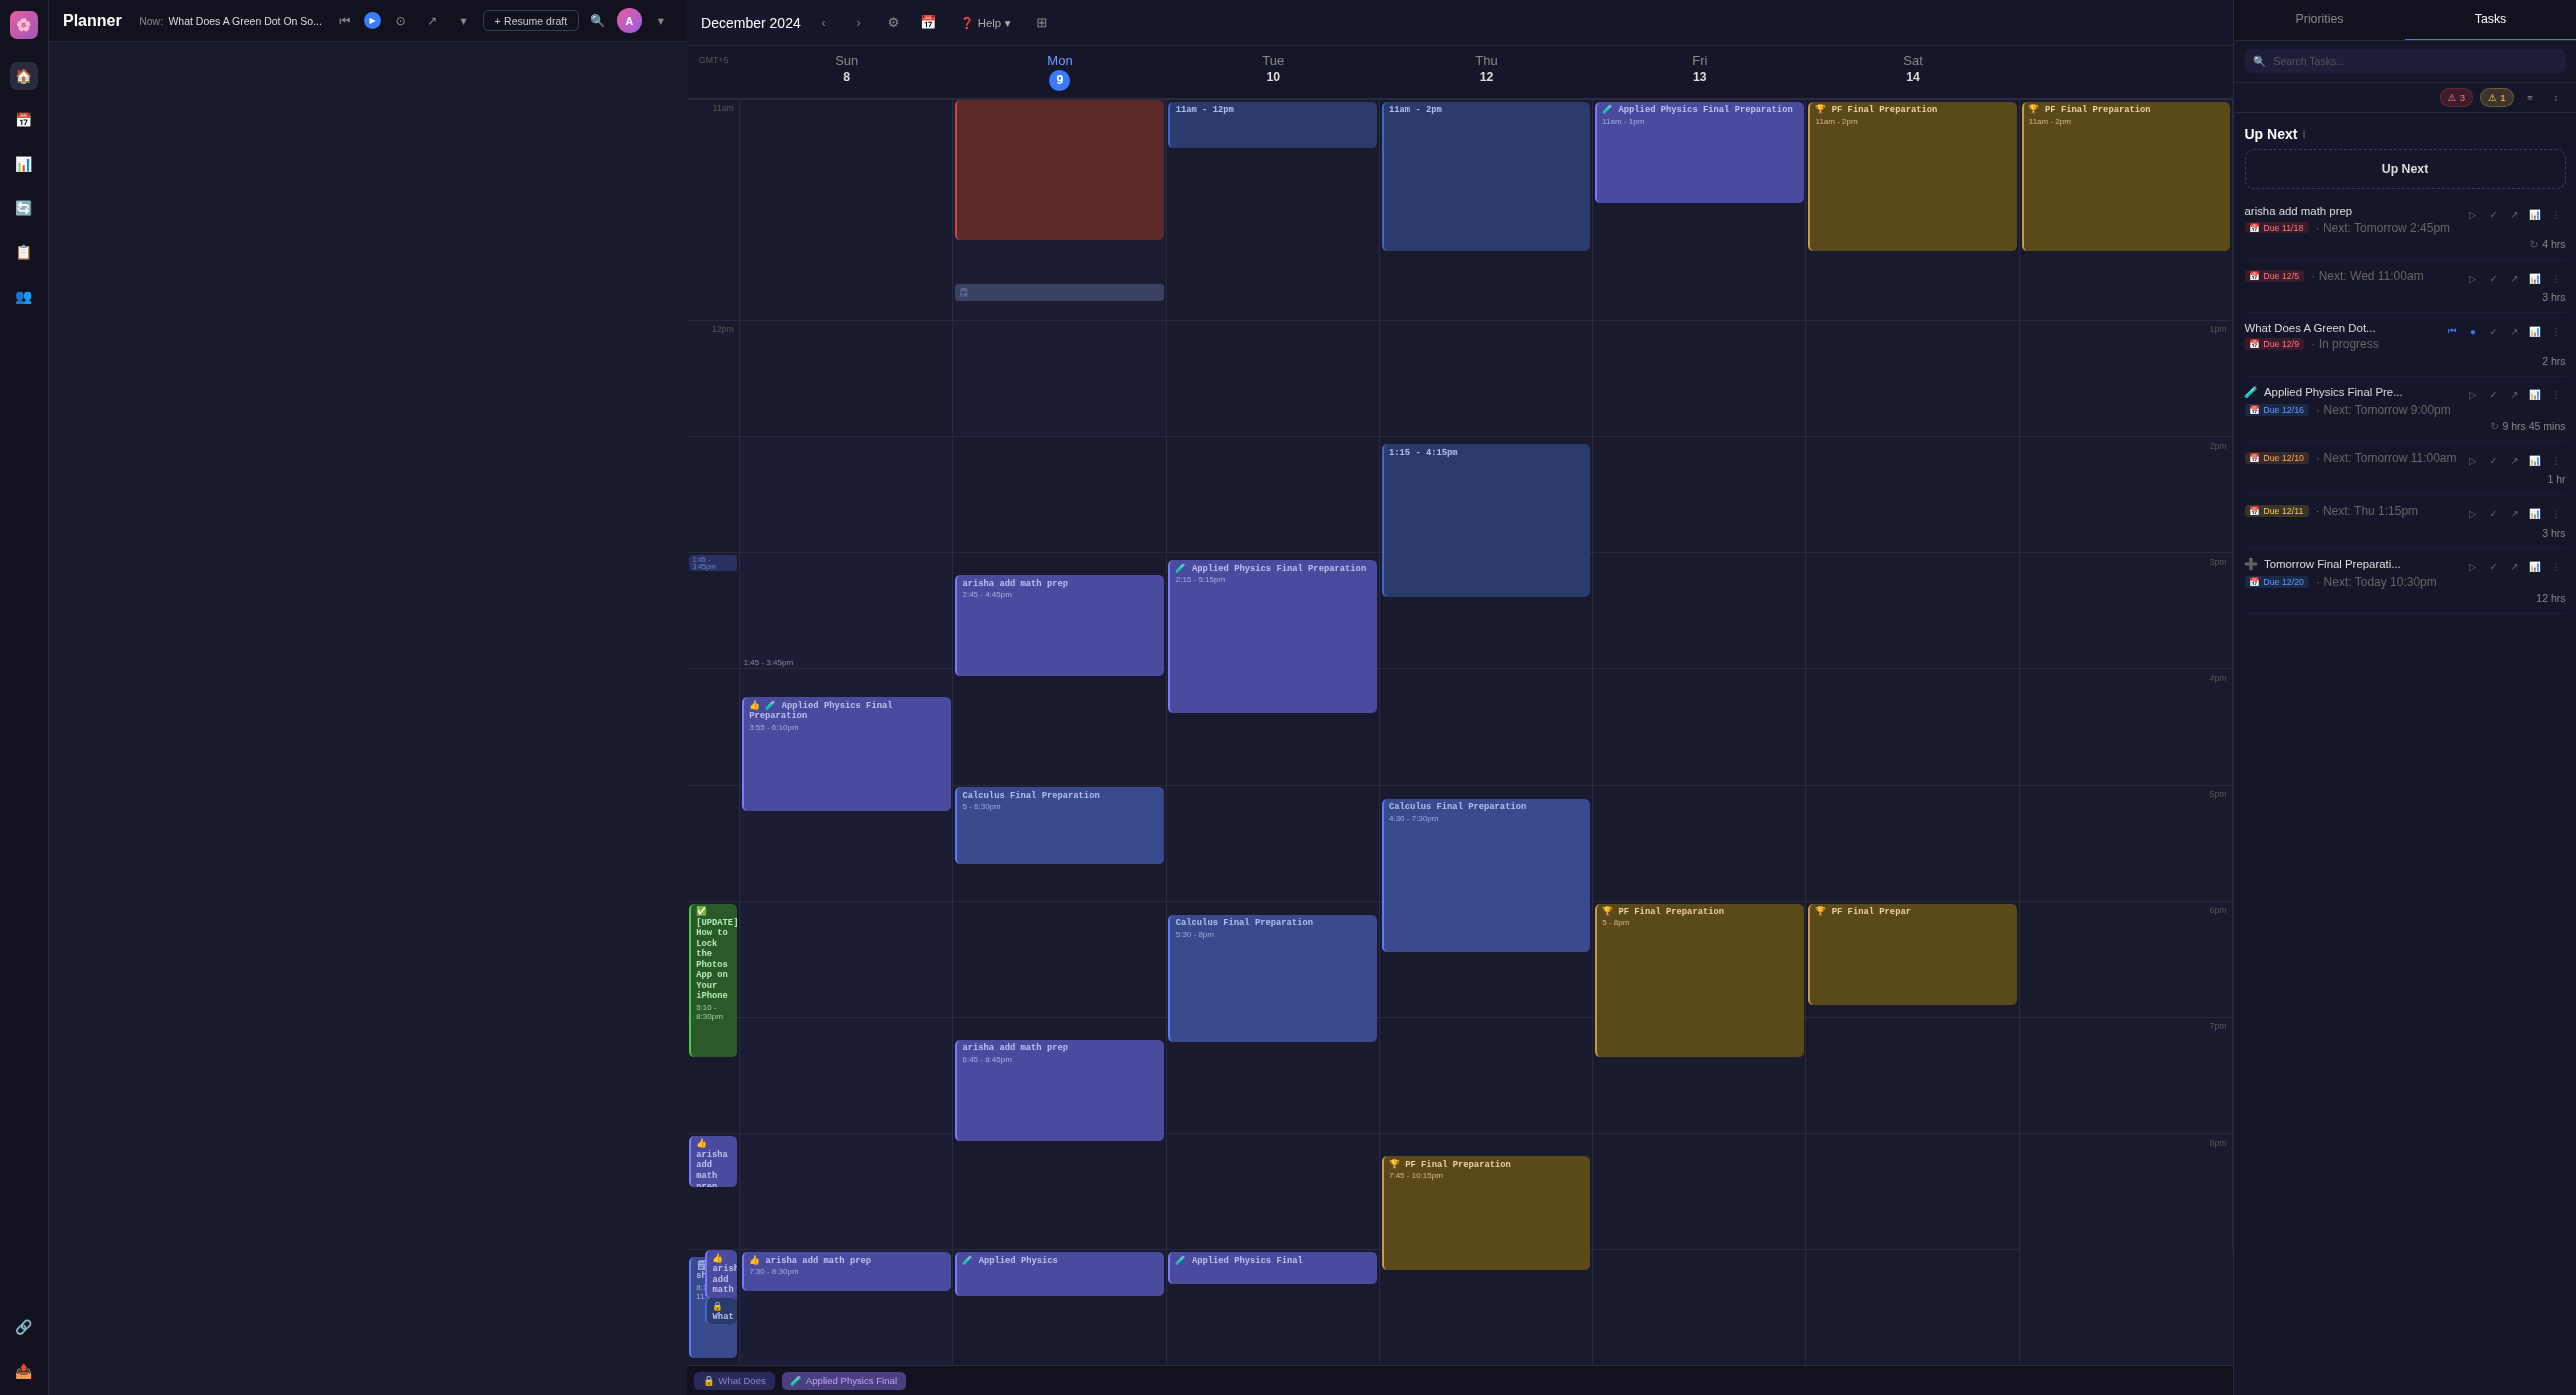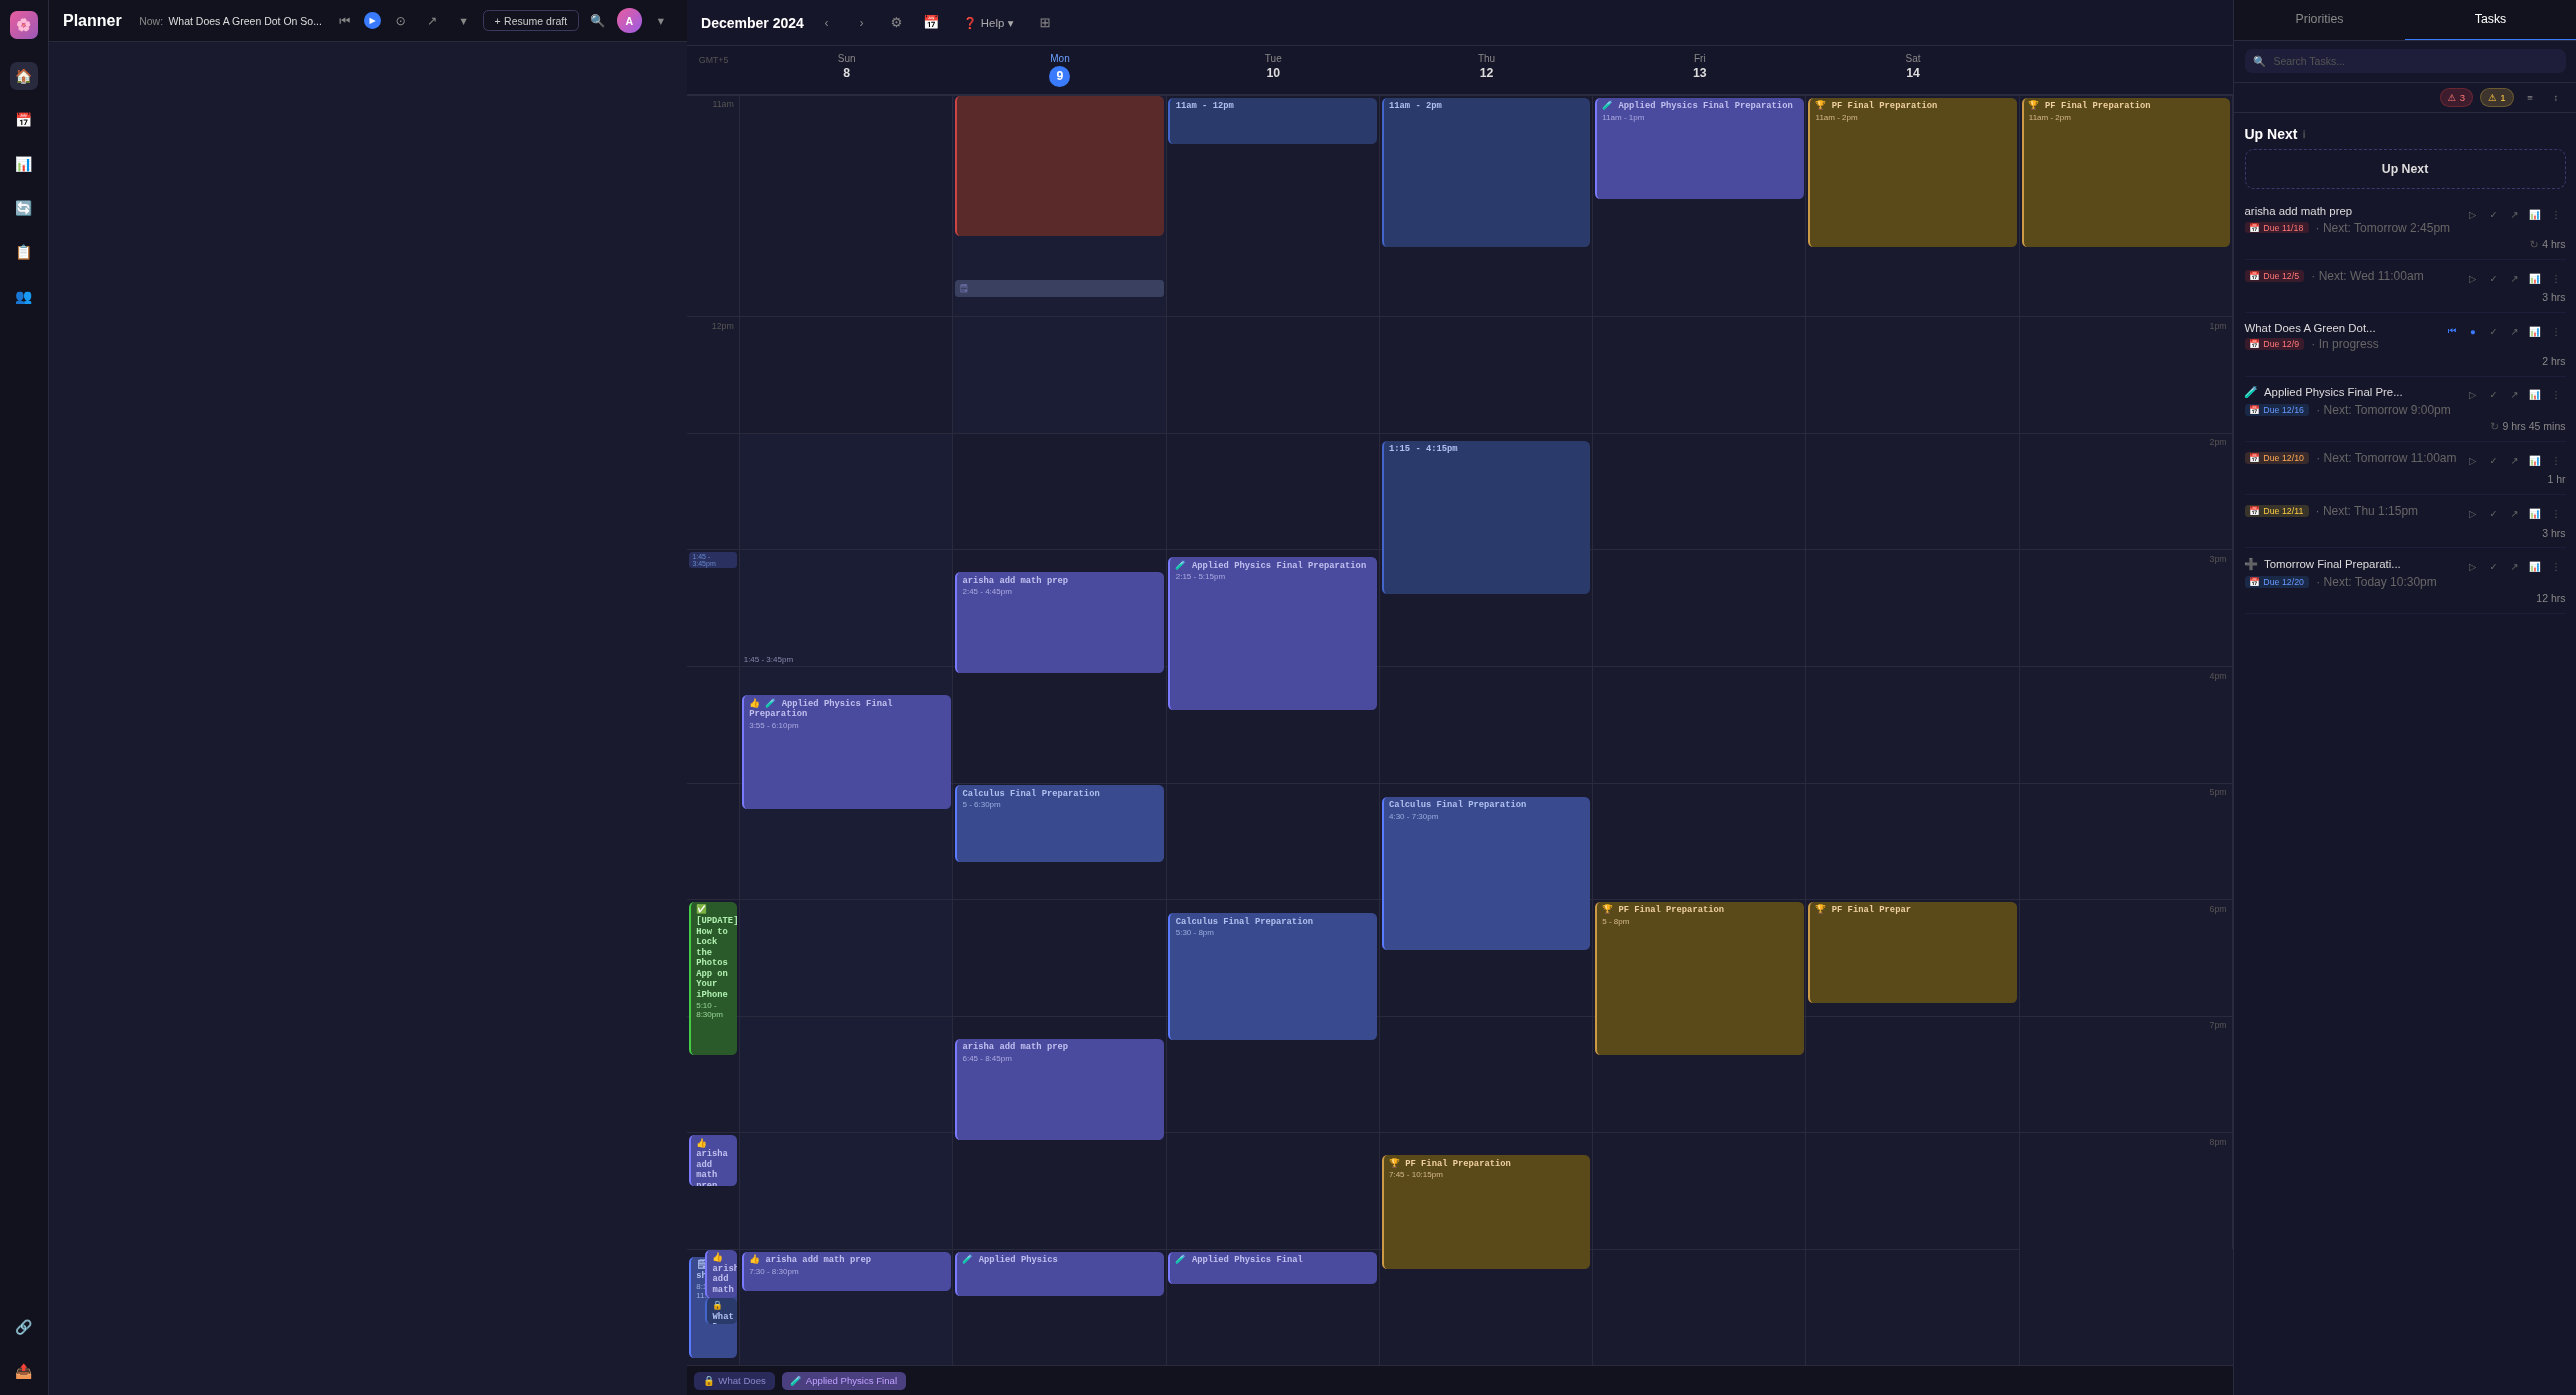"December 2024" .month-title { font-weight: 700 -> 400 }
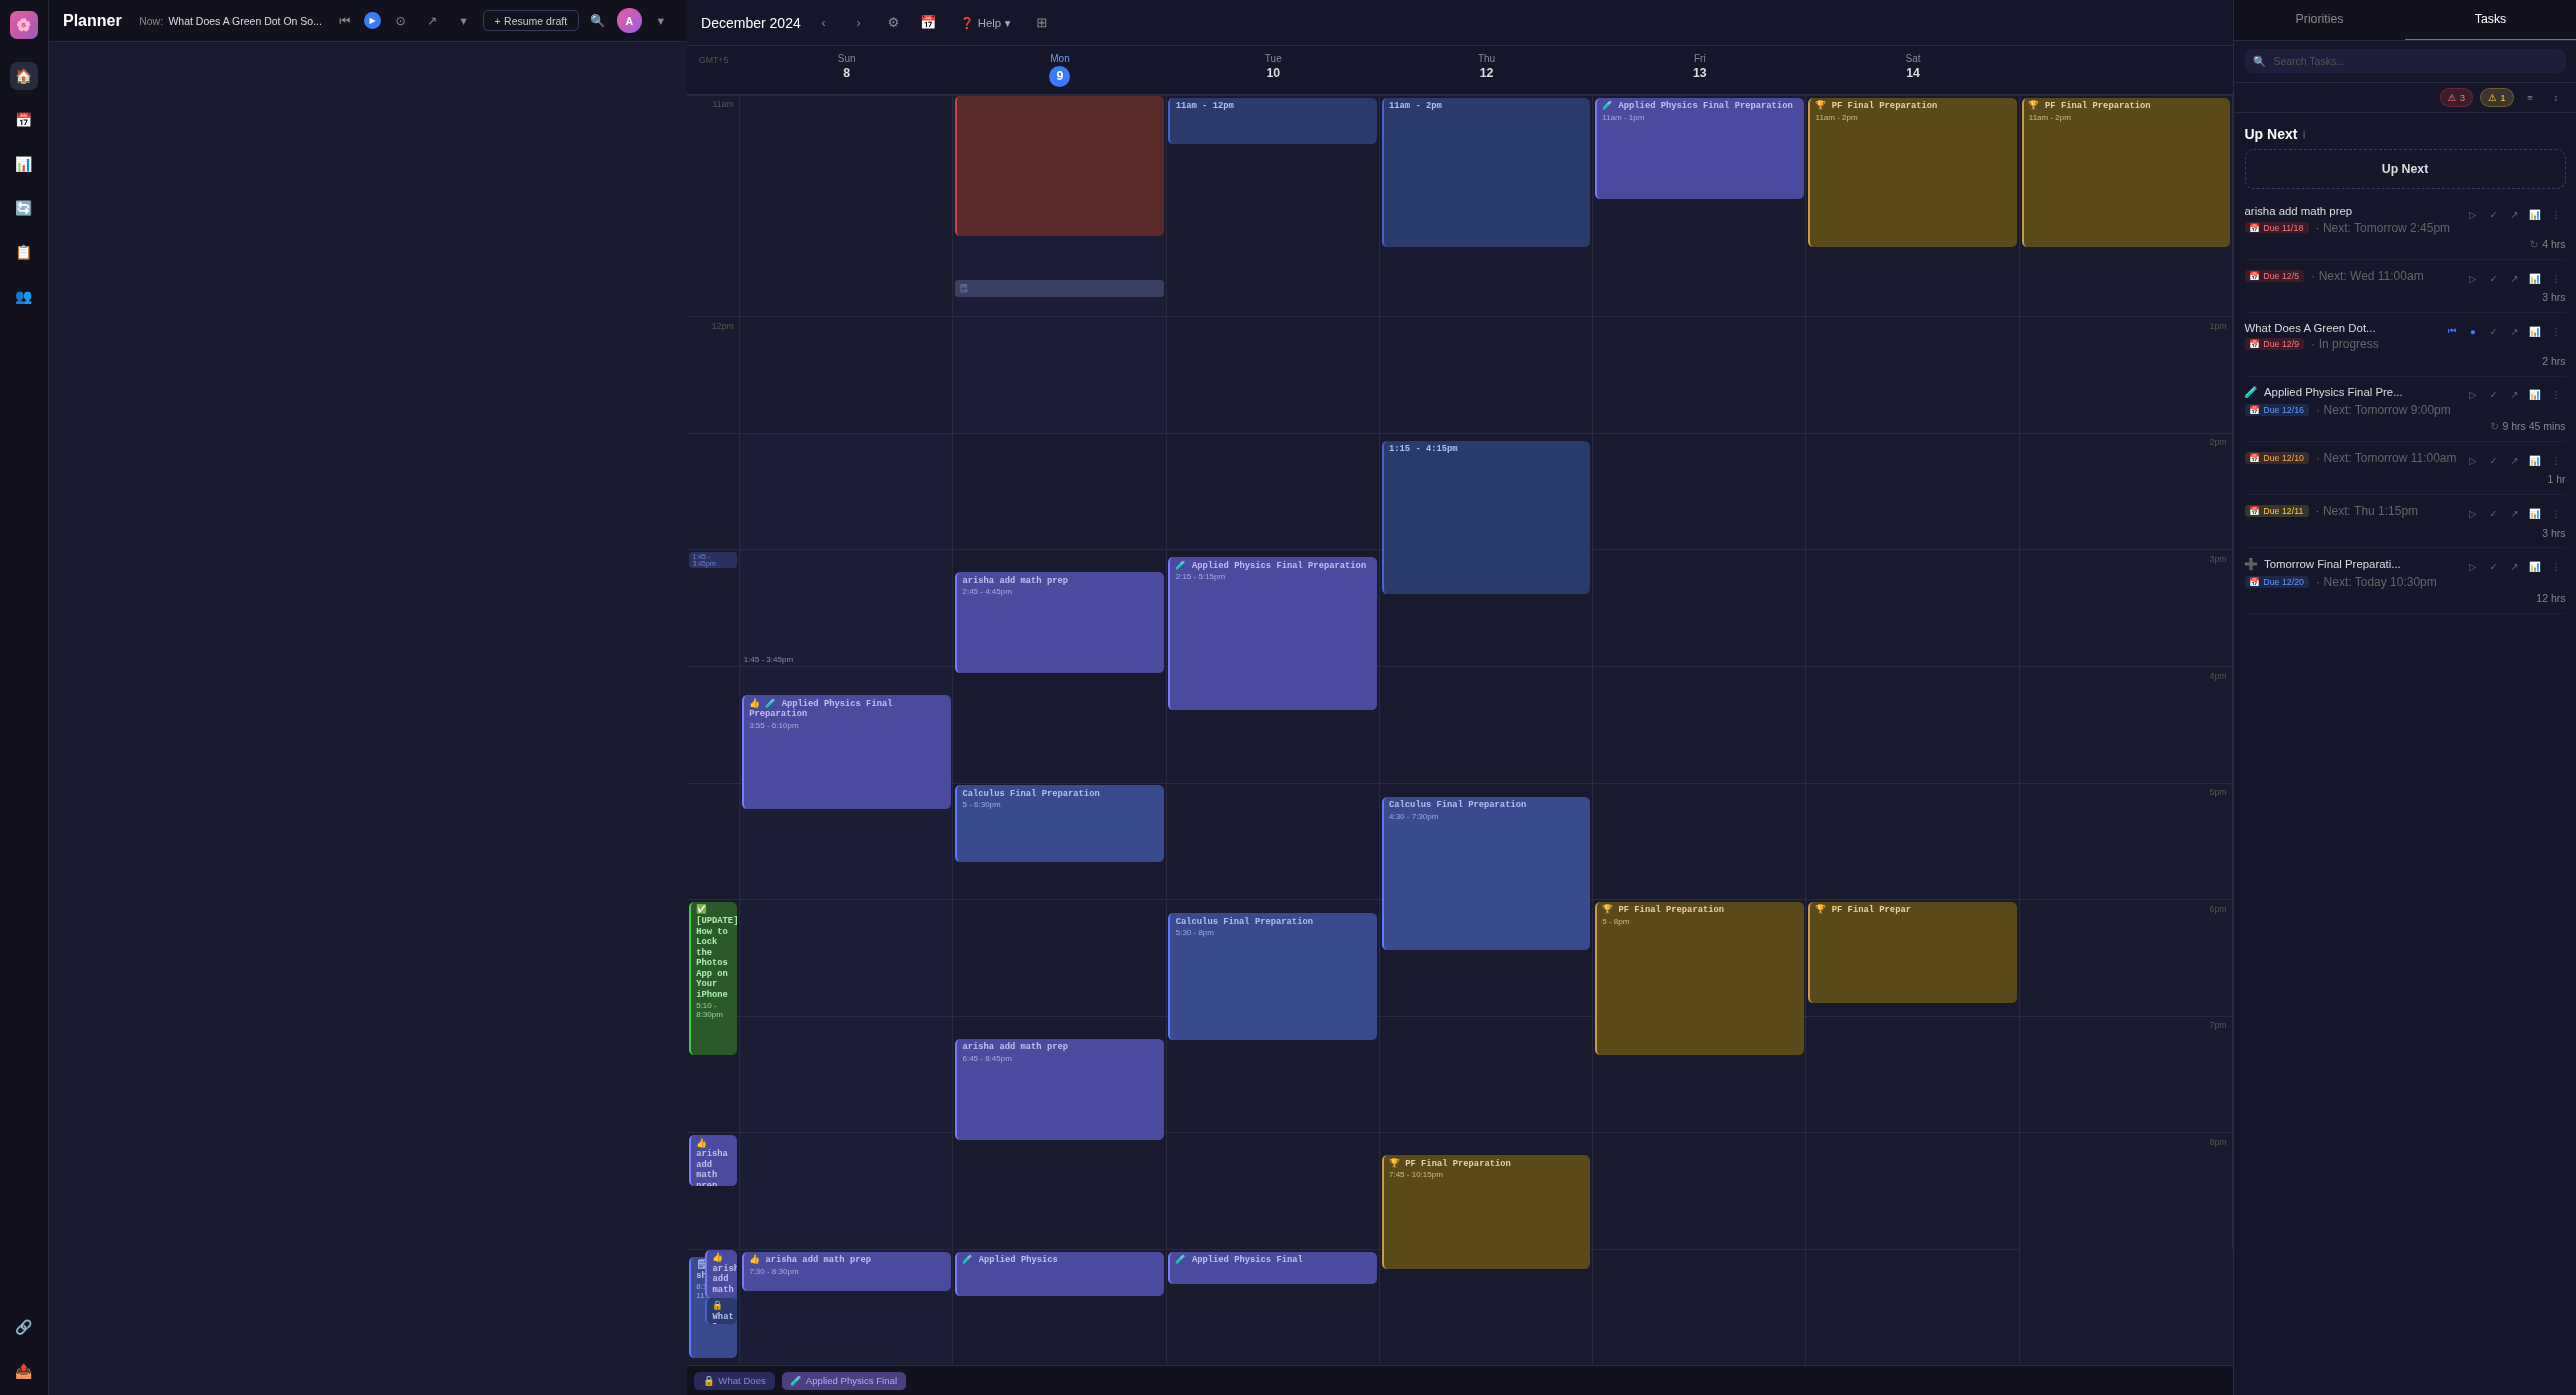"Sun" .day-name { font-size: 10px -> 13px }
